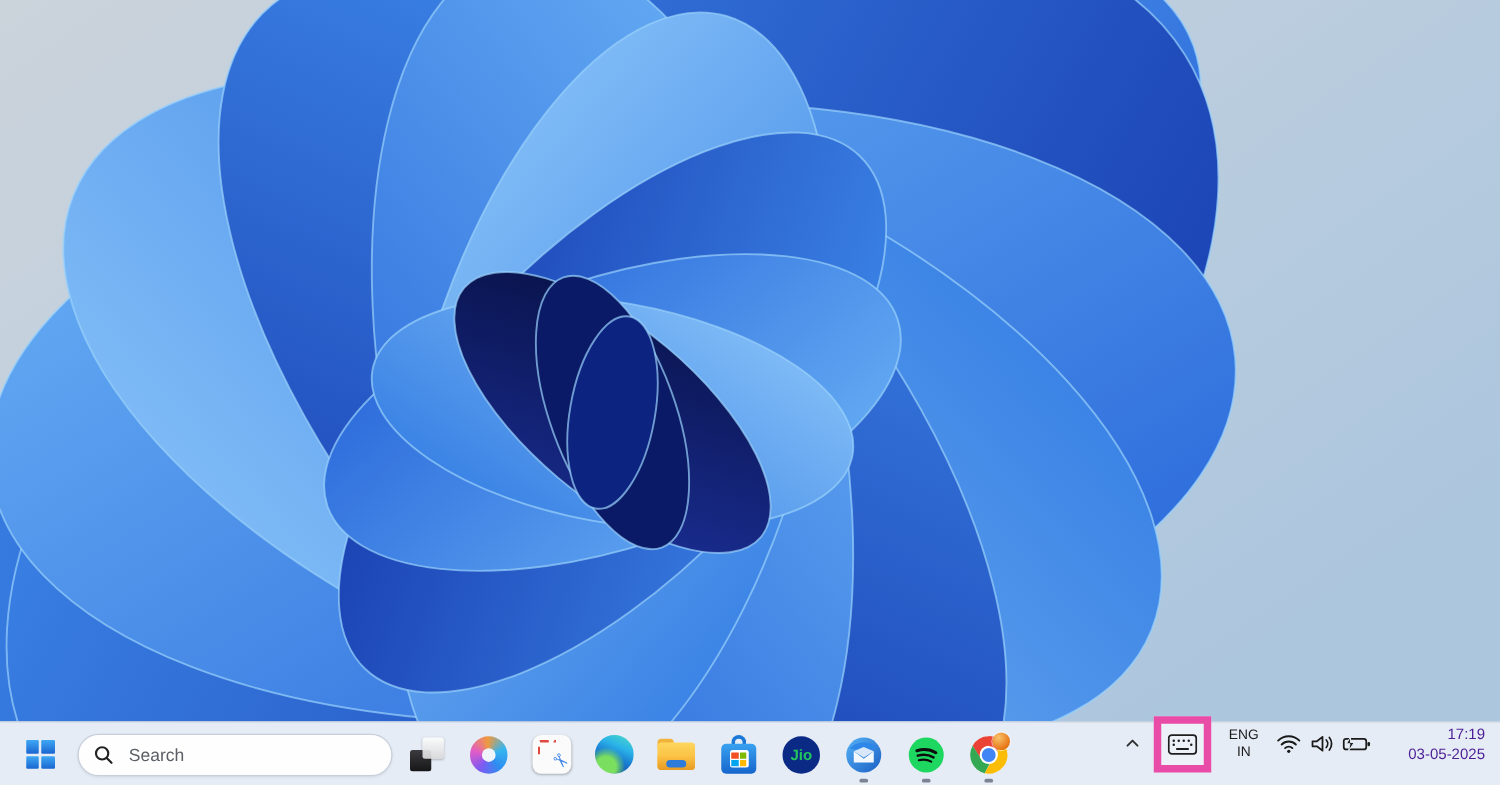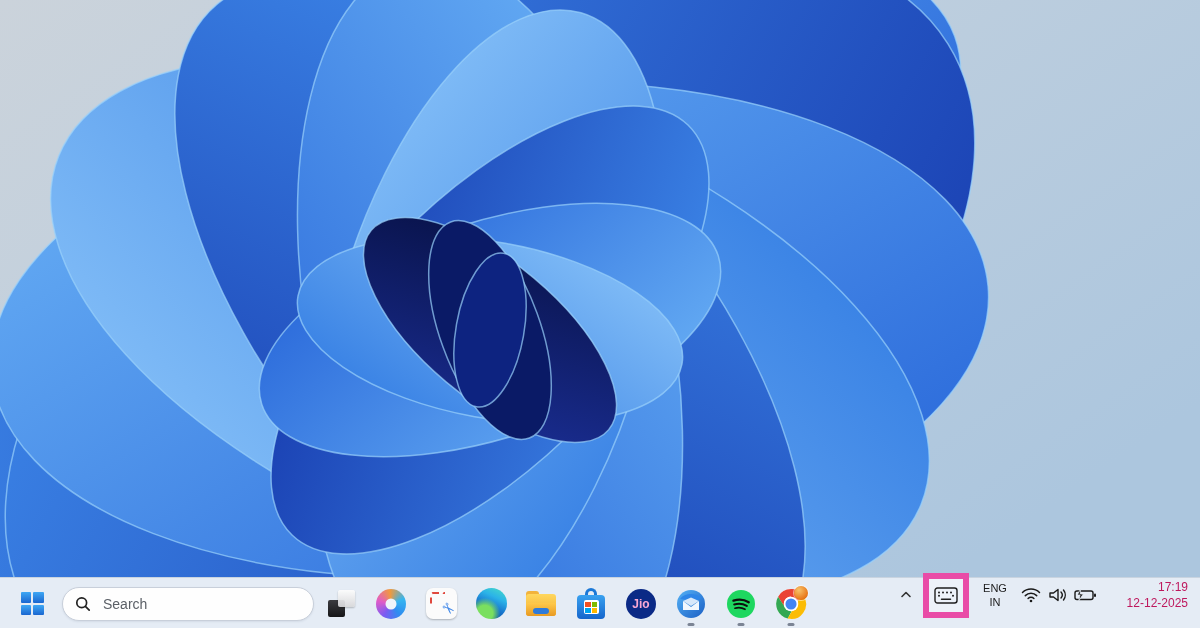"17:19" .clock { color: #be185d -> #4c1d95 }
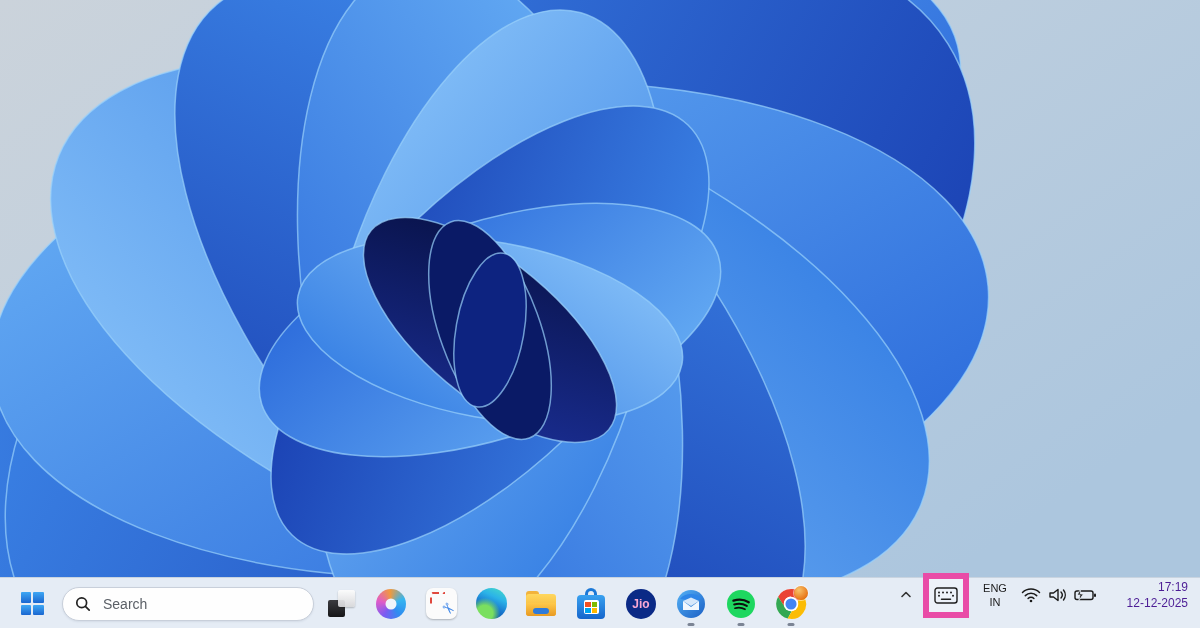"Jio" .jio { color: #f9a8d4 -> #22c55e }
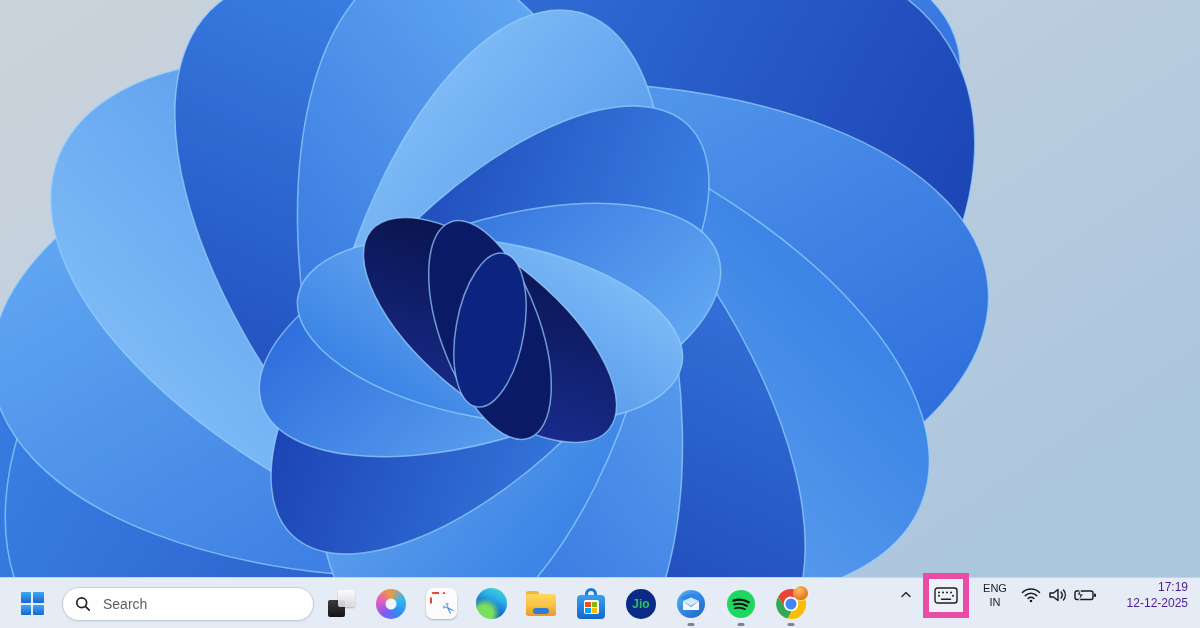"12-12-2025" div { text: 12-12-2025 -> 03-05-2025 }
